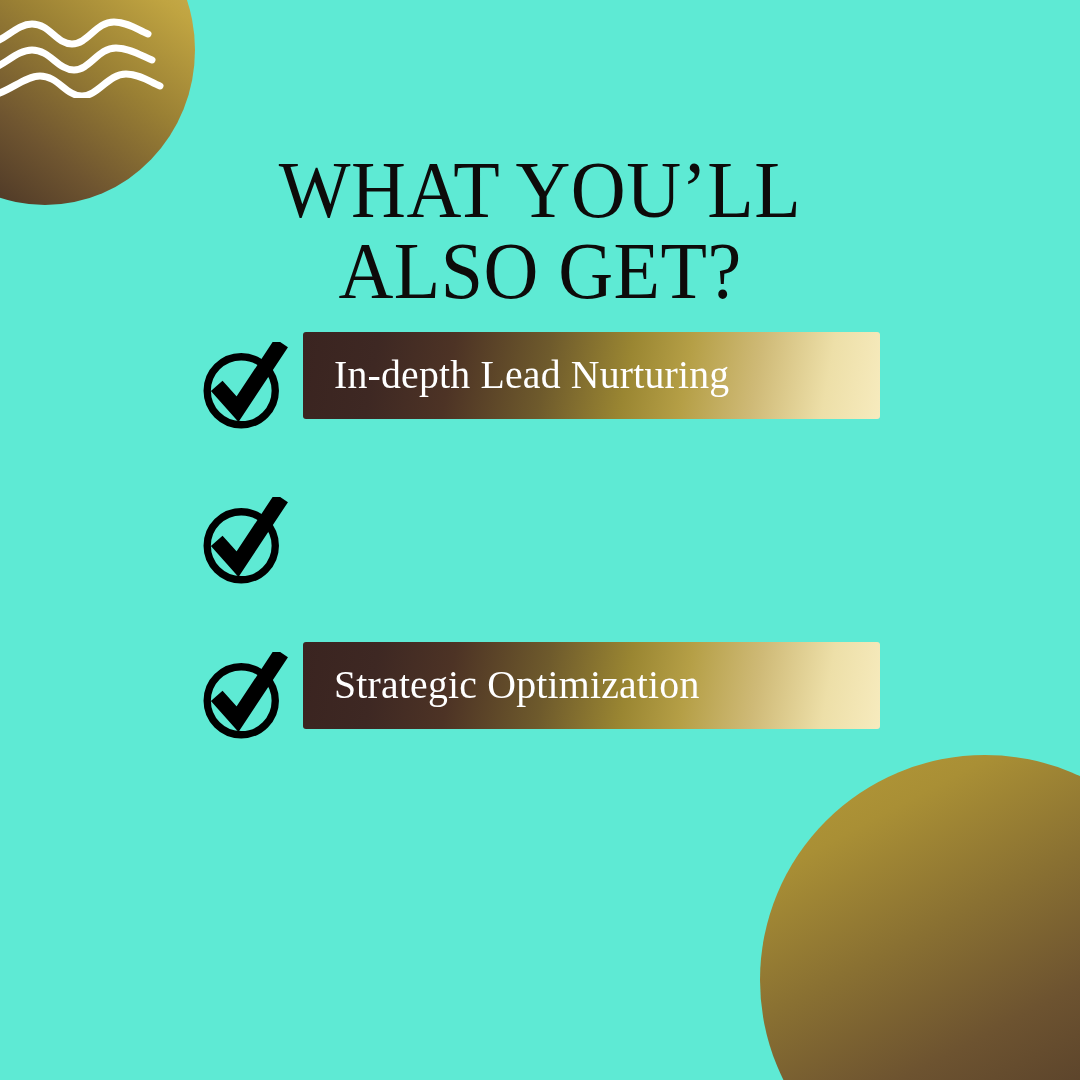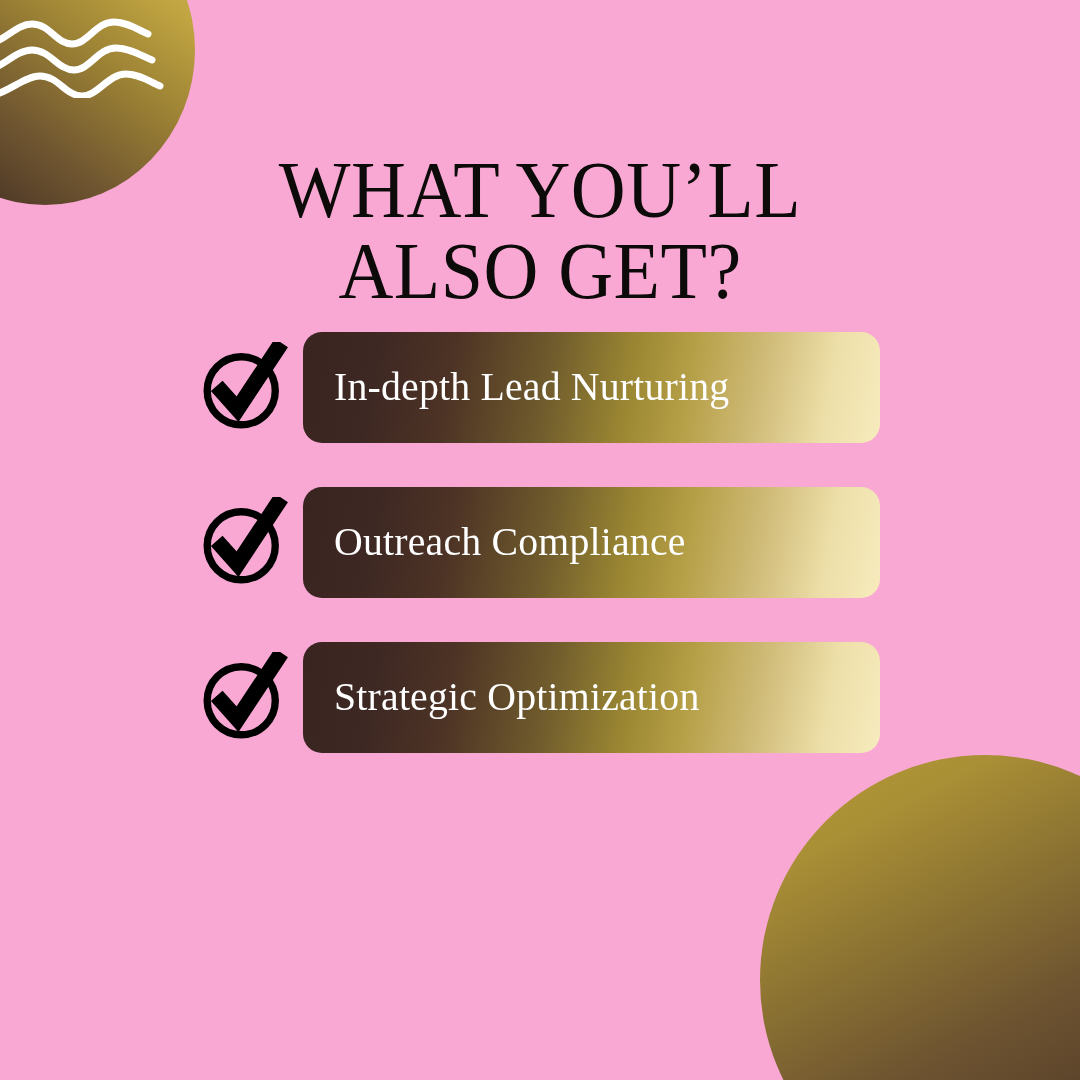"WHAT YOU’LL" #canvas { background: #f9a8d4 -> #5eead4 }
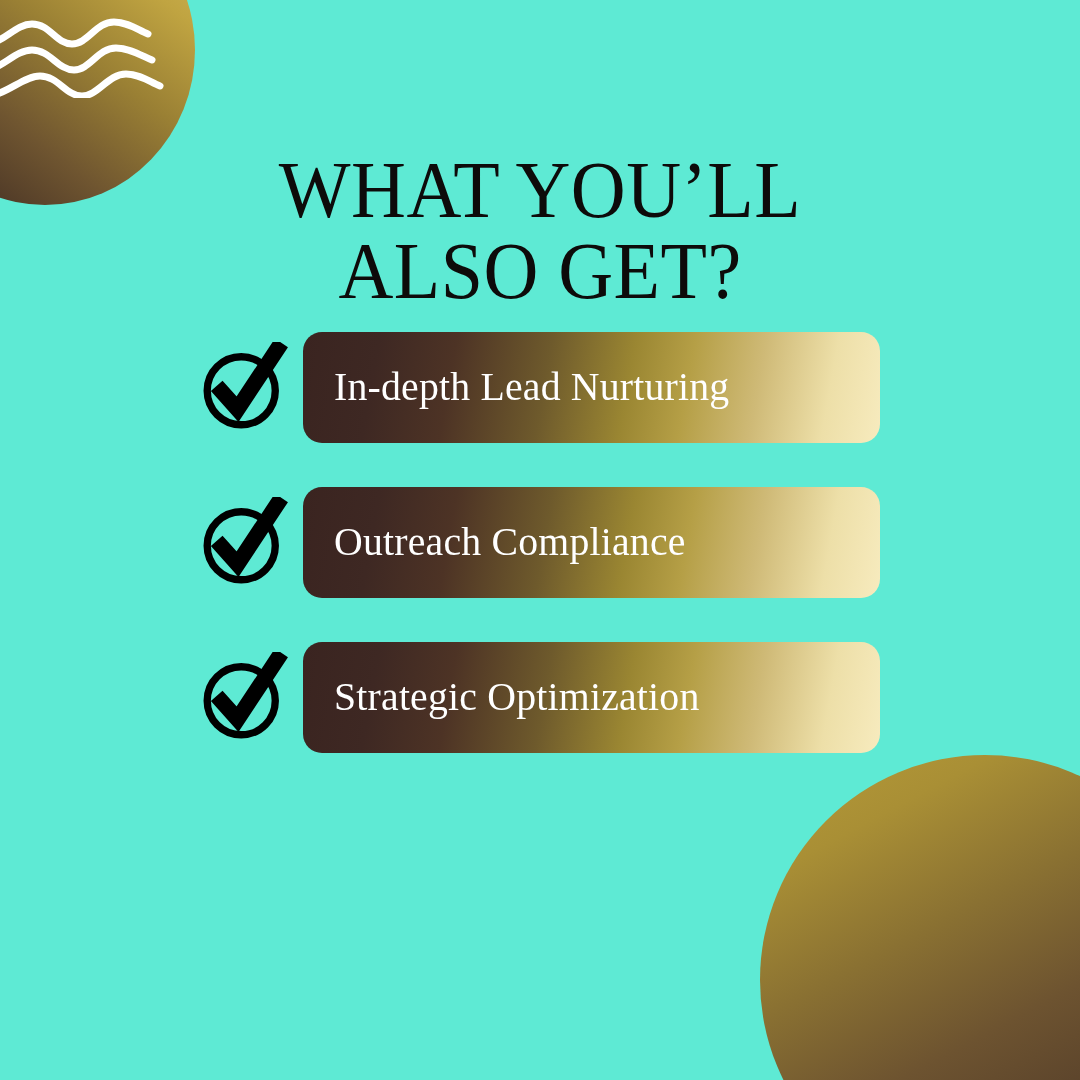"In-depth Lead Nurturing" .feature-pill { border-radius: 19px -> 3px; height: 111px -> 87px }
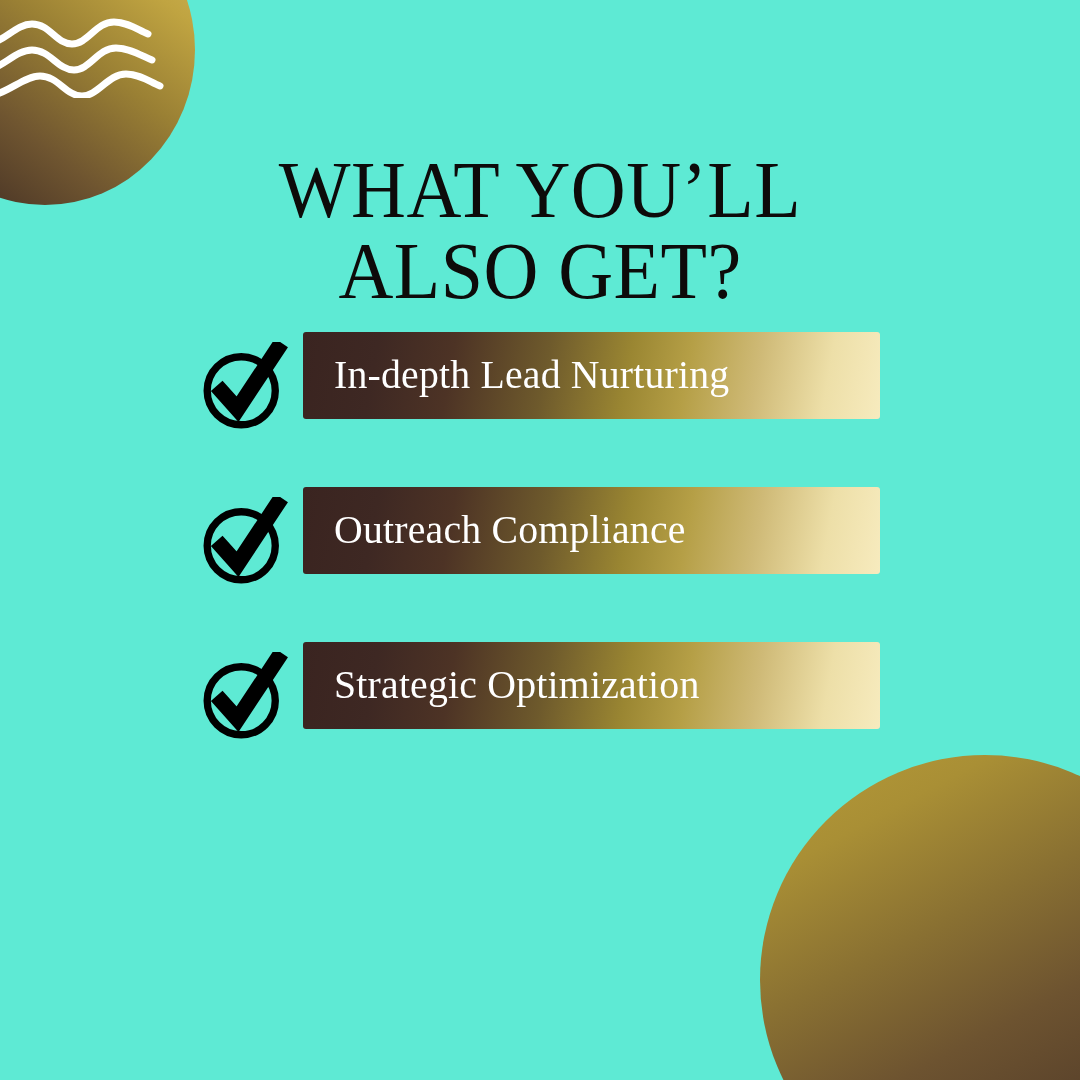"Outreach Compliance" div.feature-pill { html: <div> <span>Outreach Compliance</span> </div> -> none }
